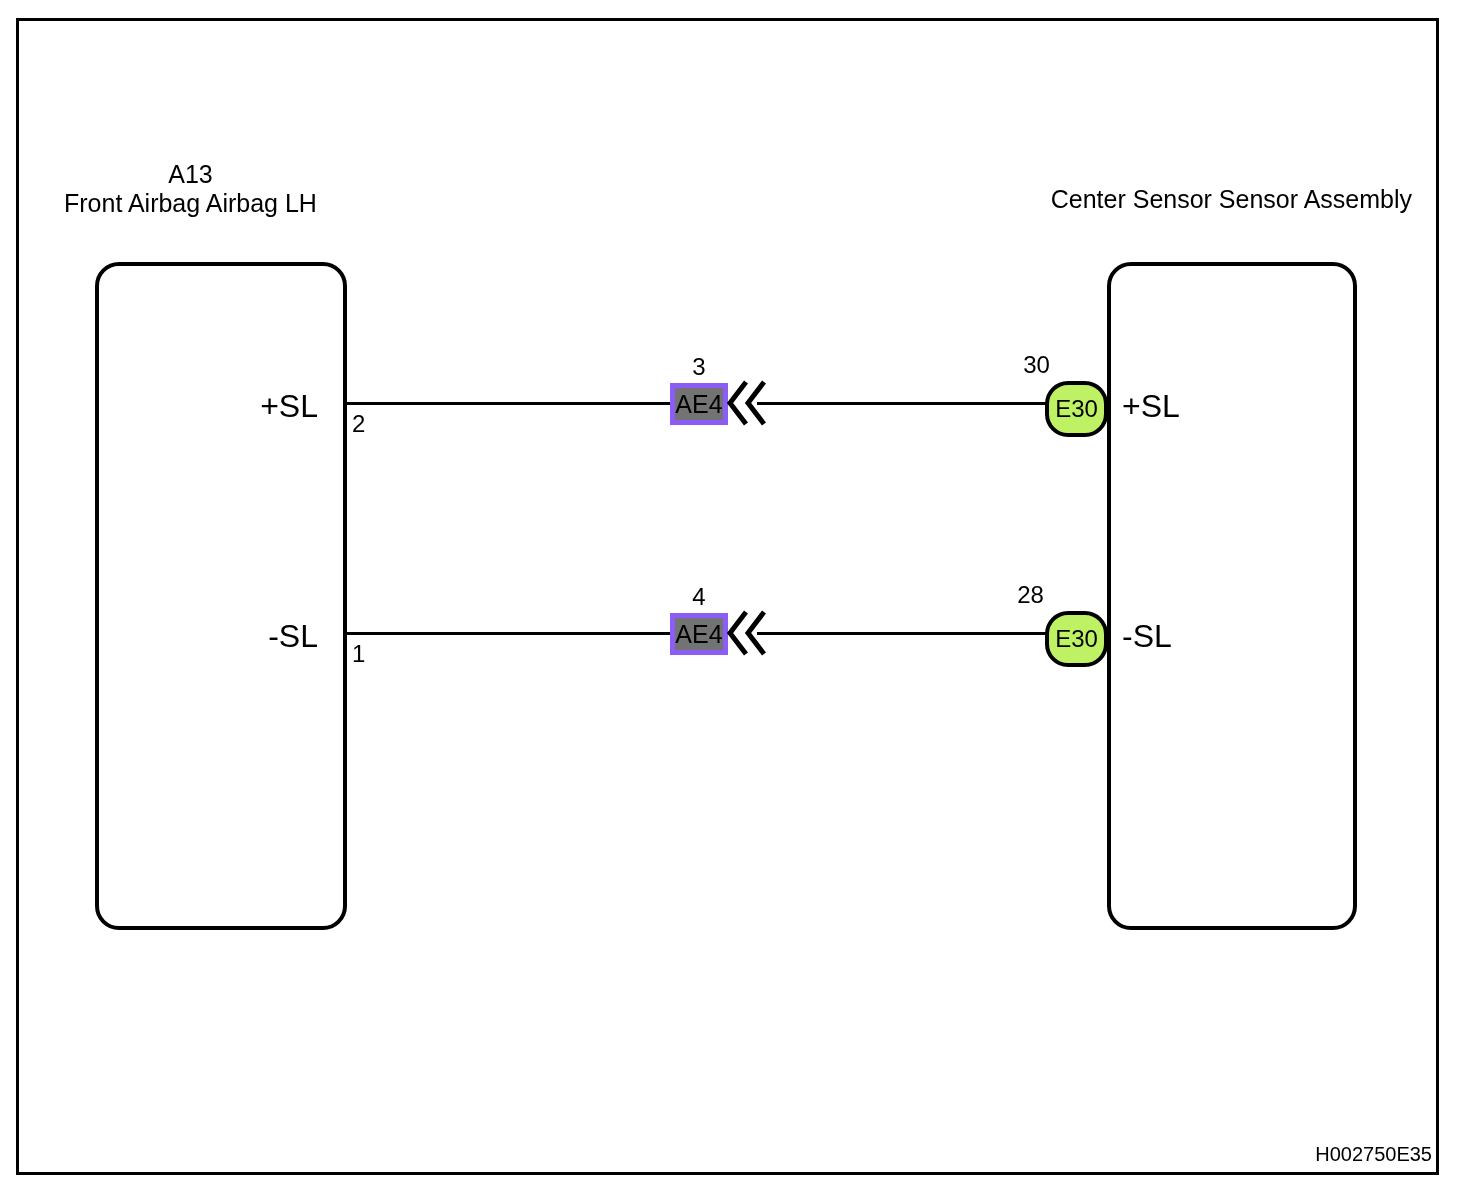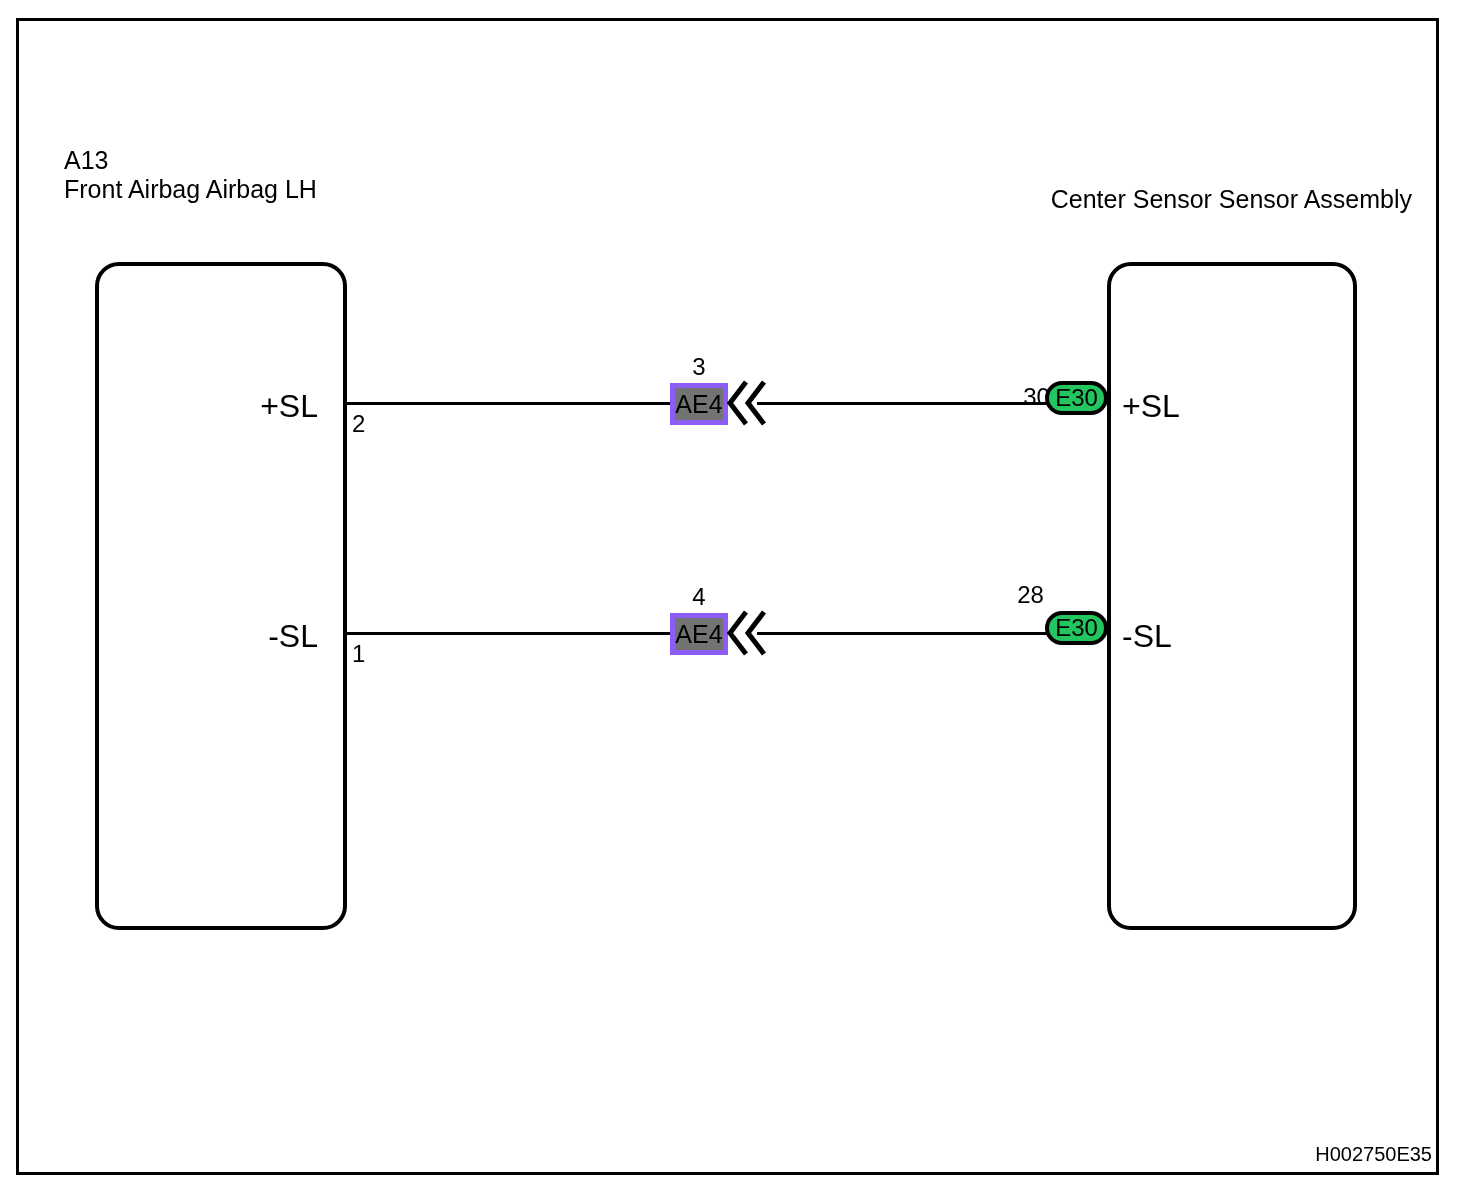"A13" .title-left { text-align: none -> center; top: 146px -> 160px }
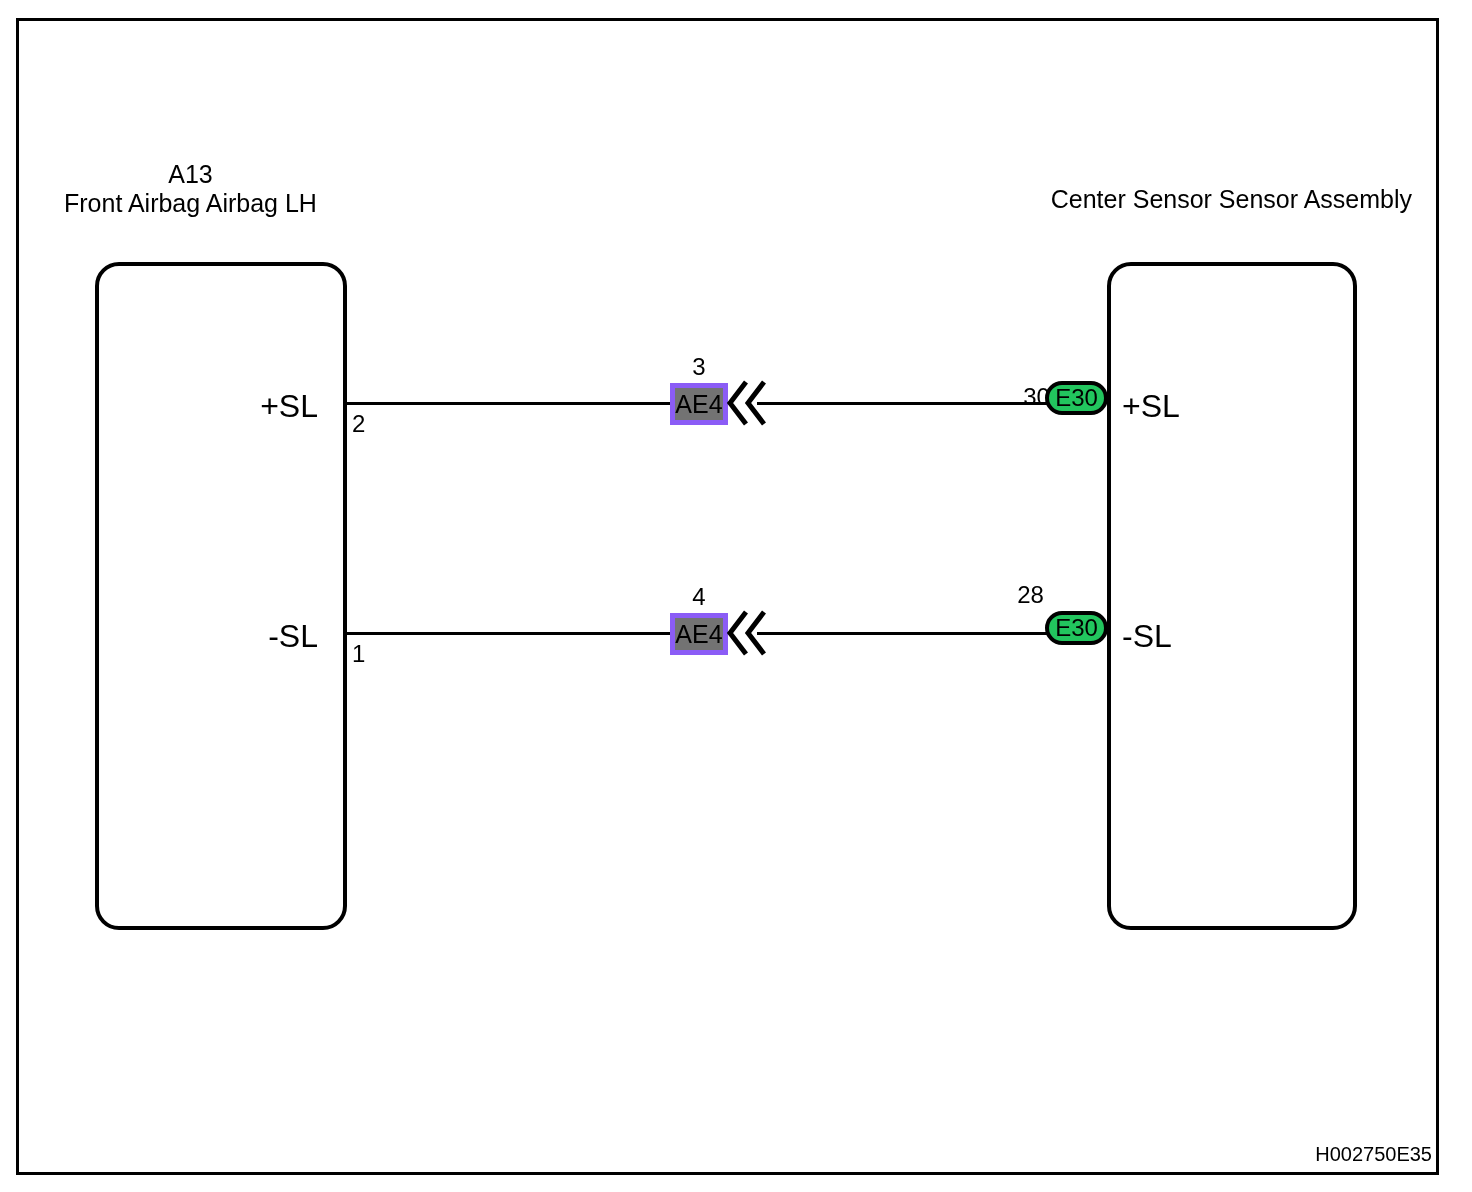"30" div.conn-pin-number { margin-top: 32px -> none }
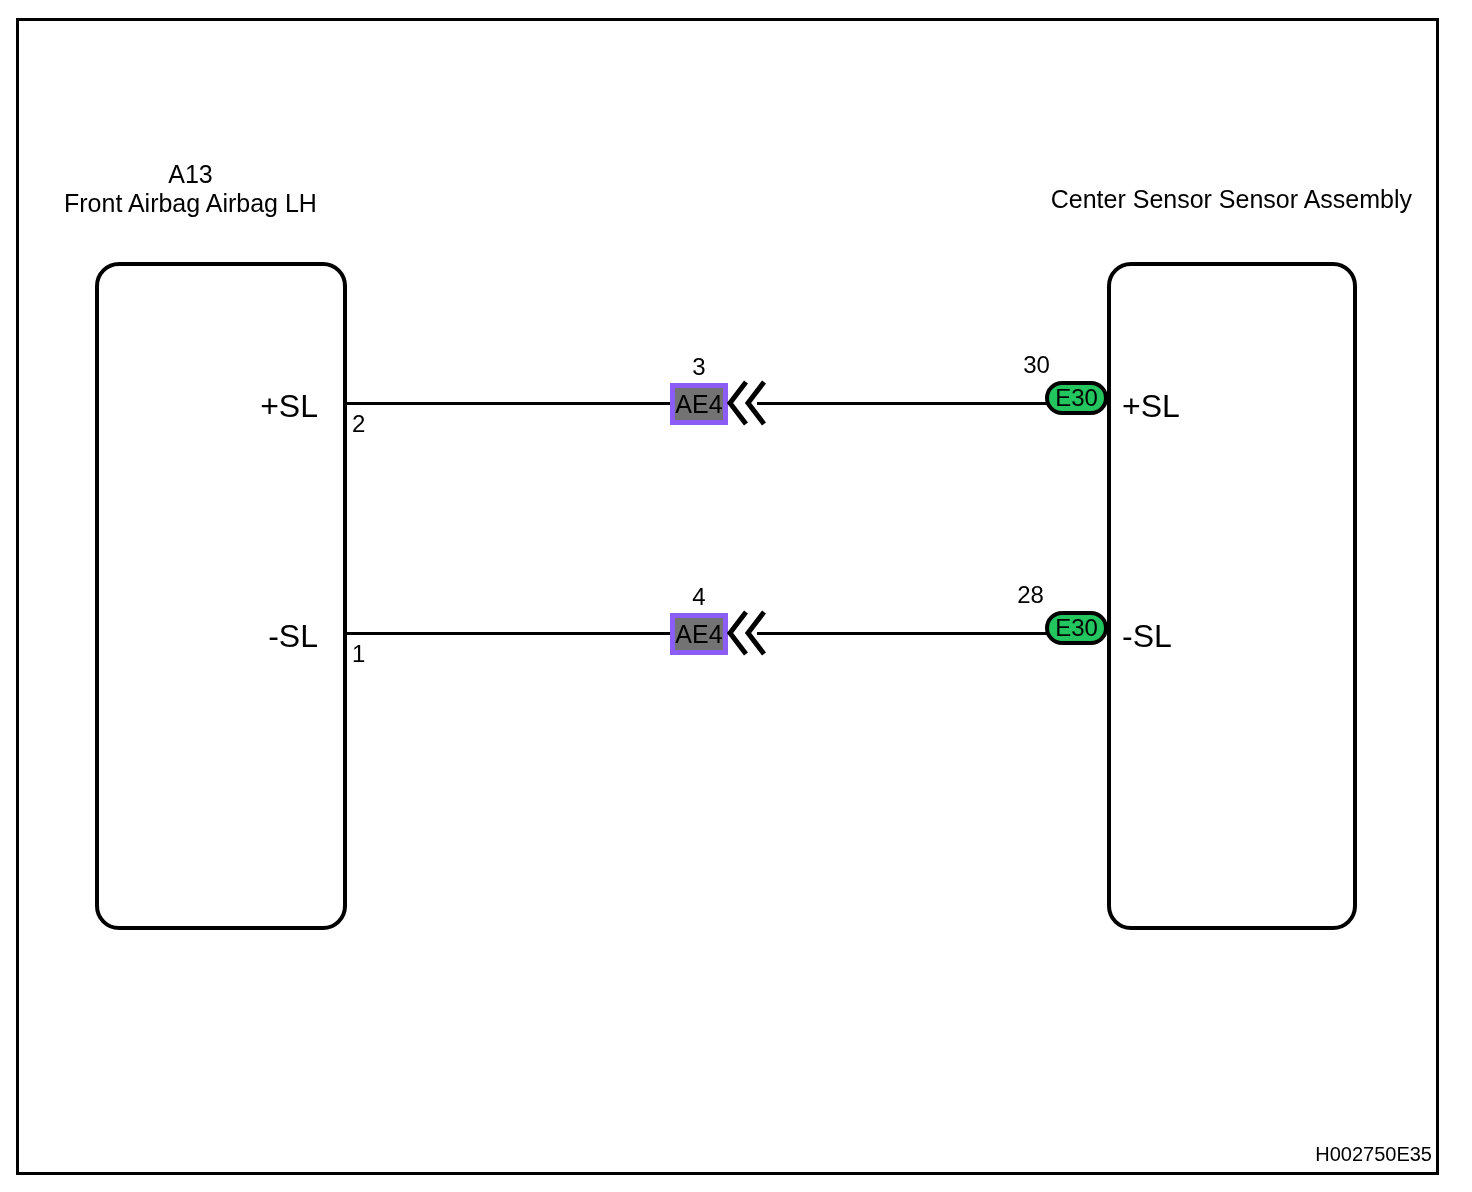"E30" .conn-oval { background: #22c55e -> #bef264; height: 34px -> 56px }
